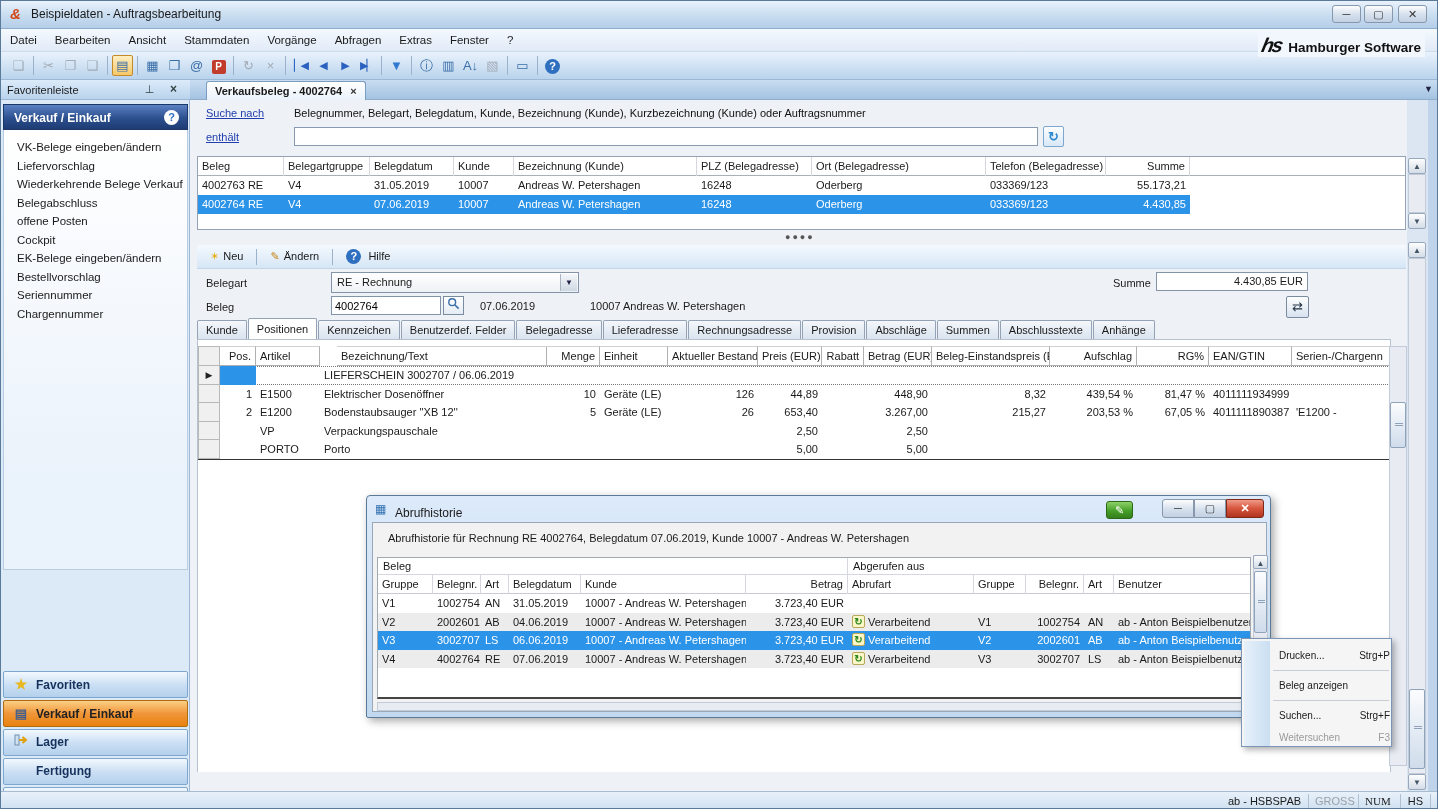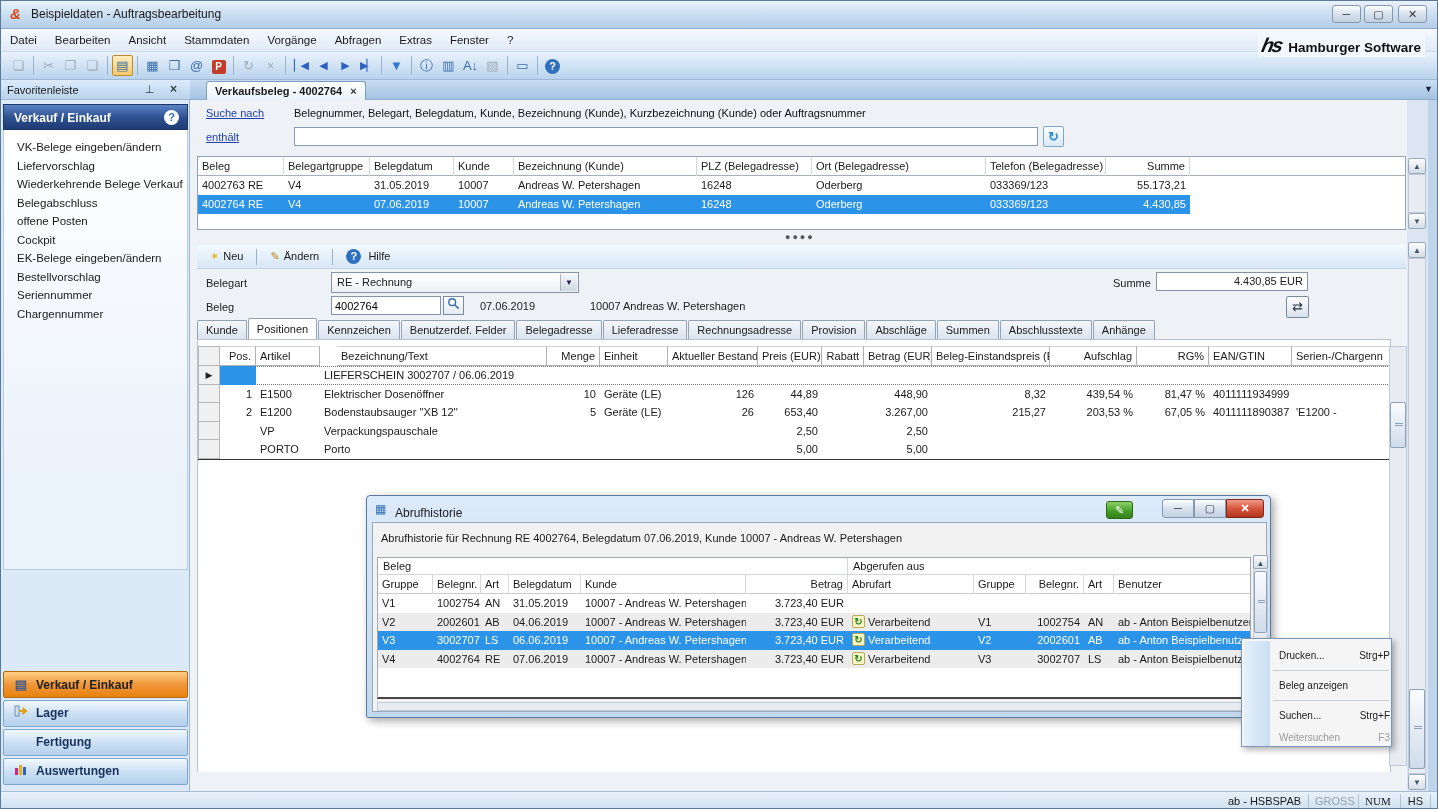"Abrufhistorie für Rechnung RE 4002764," #dlg-info { left: 8px -> 15px }
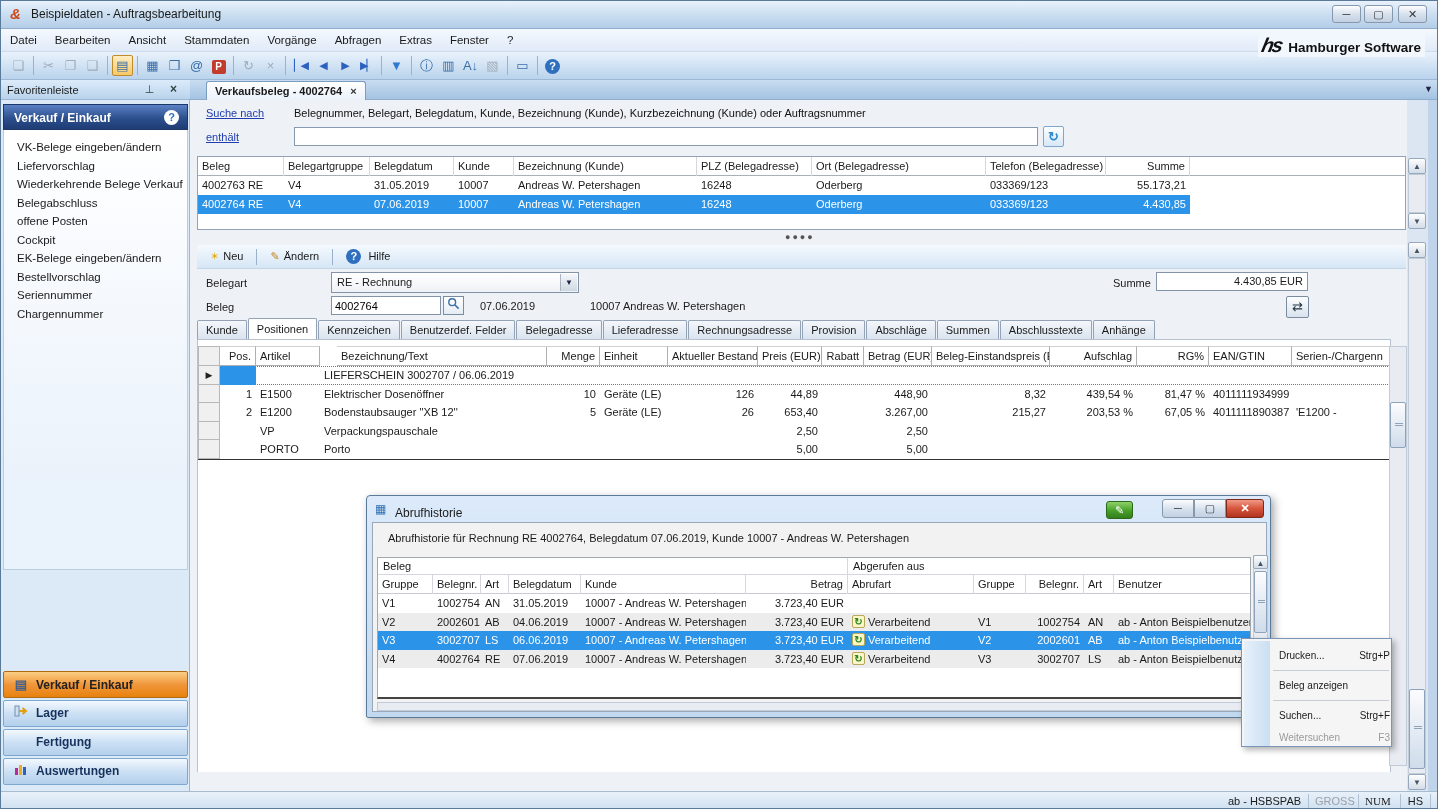"★ Favoriten" div.bnav { html: none -> <div><span><span>★</span></span><span>Favoriten</span></div> }
